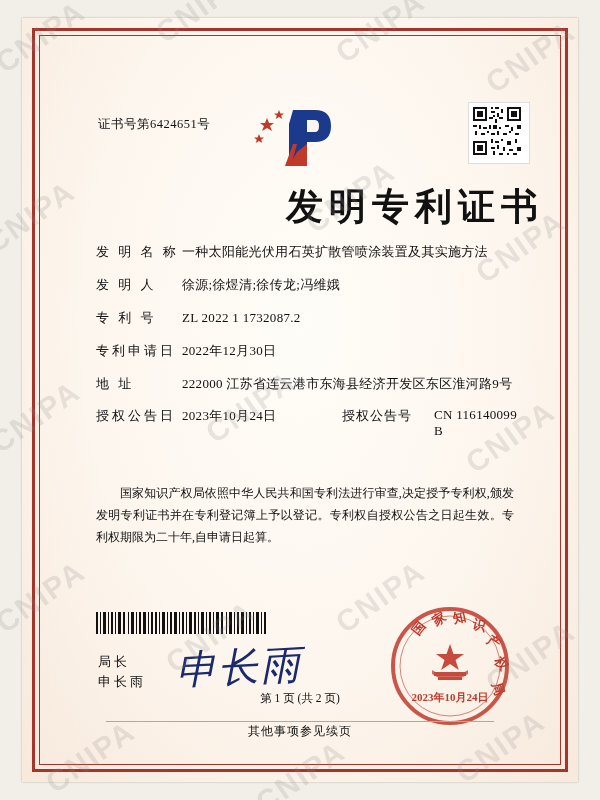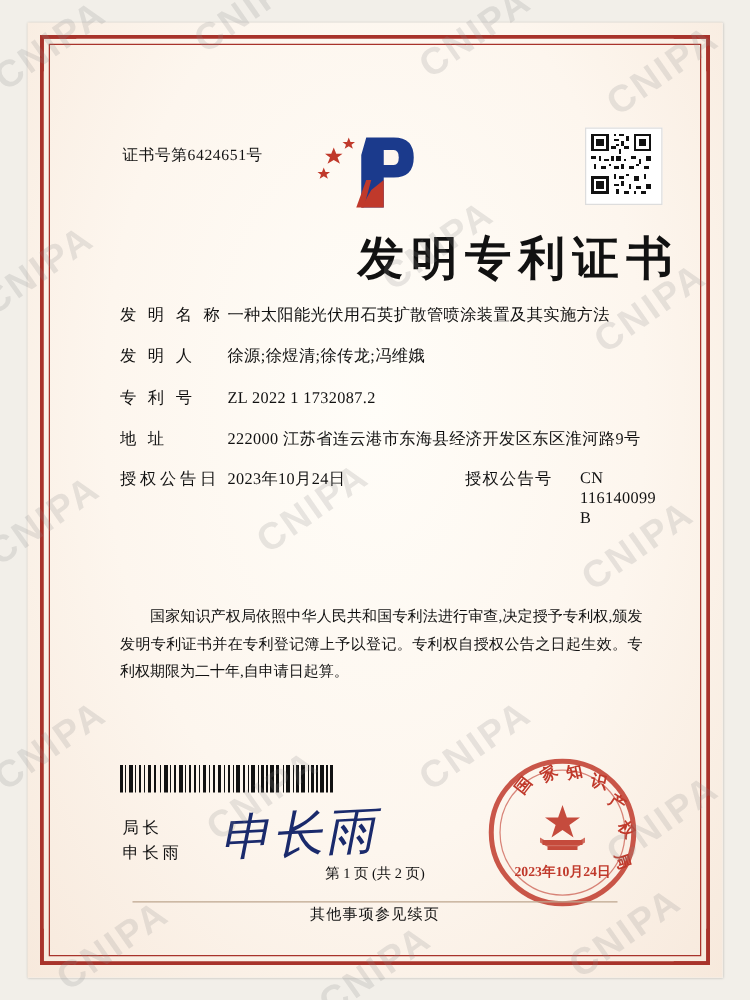"专利申请日" div.row { html: none -> <div> <div>专利申请日</div> <div>2022年12月30日</div> </div> }
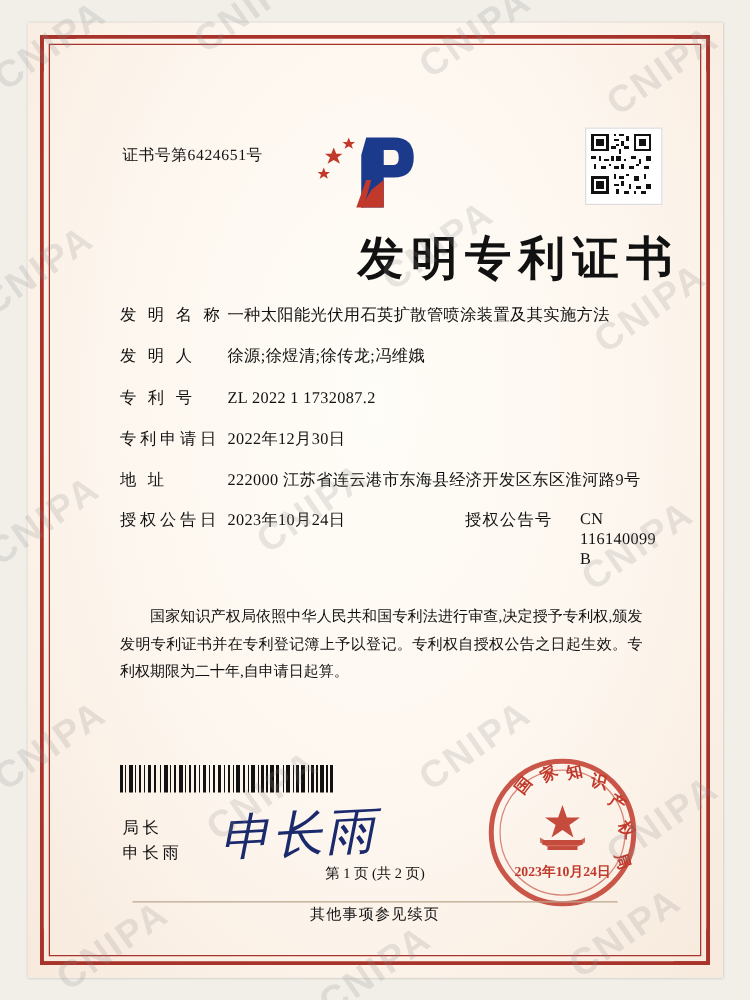"授权公告号" .lbl-b { margin-left: 30px -> none }
